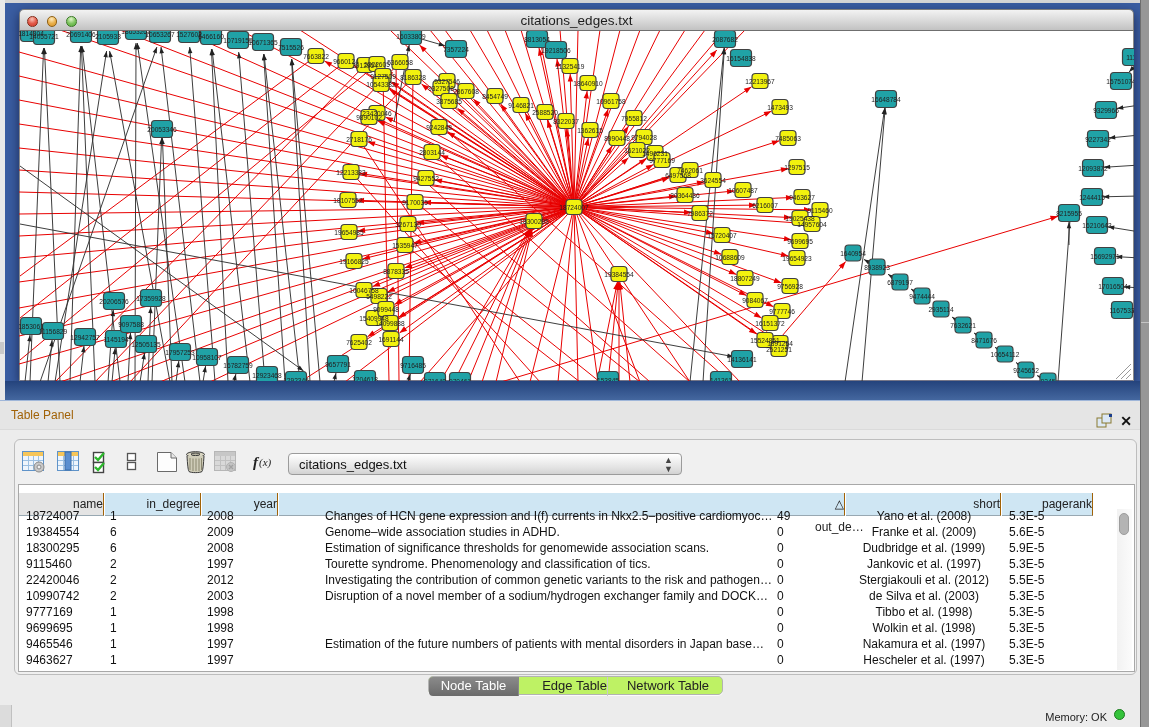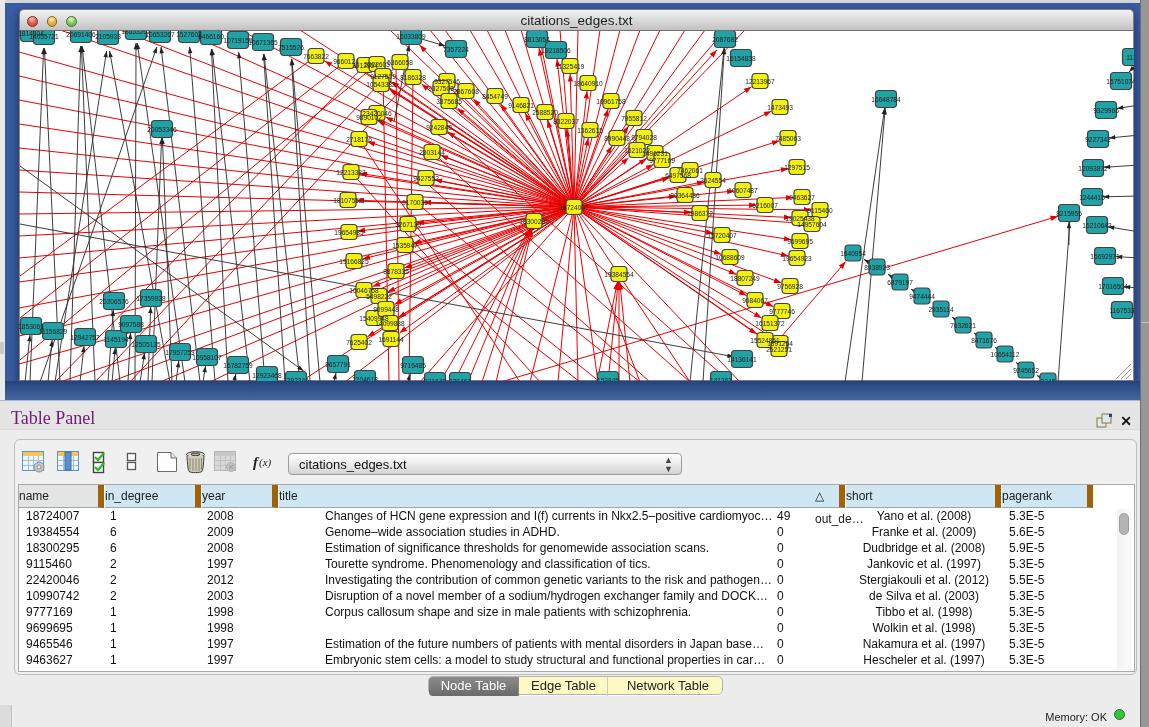"Table Panel" #phead .t { color: #701a75 -> #a16207; font-family: Liberation Serif, serif -> none; font-size: 18px -> 12px }
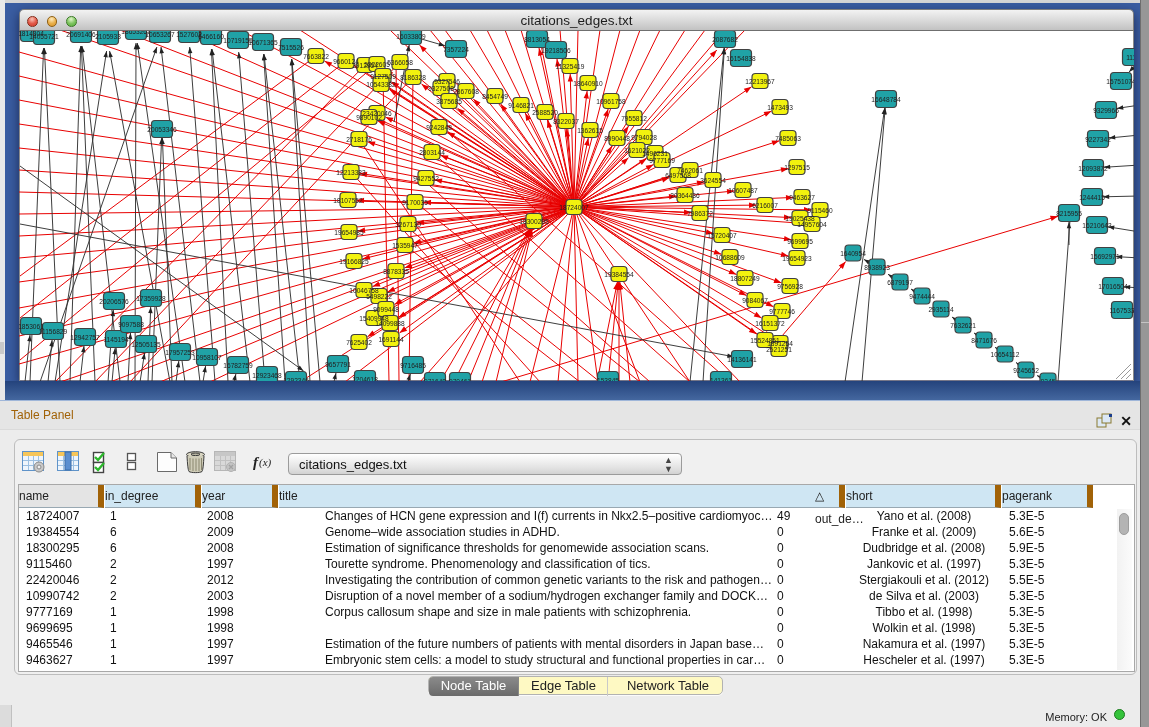"name" #thead .th { border-right: 6px solid #a16207 -> 1px solid #a16207; text-align: left -> right; top: 0 -> 8px }
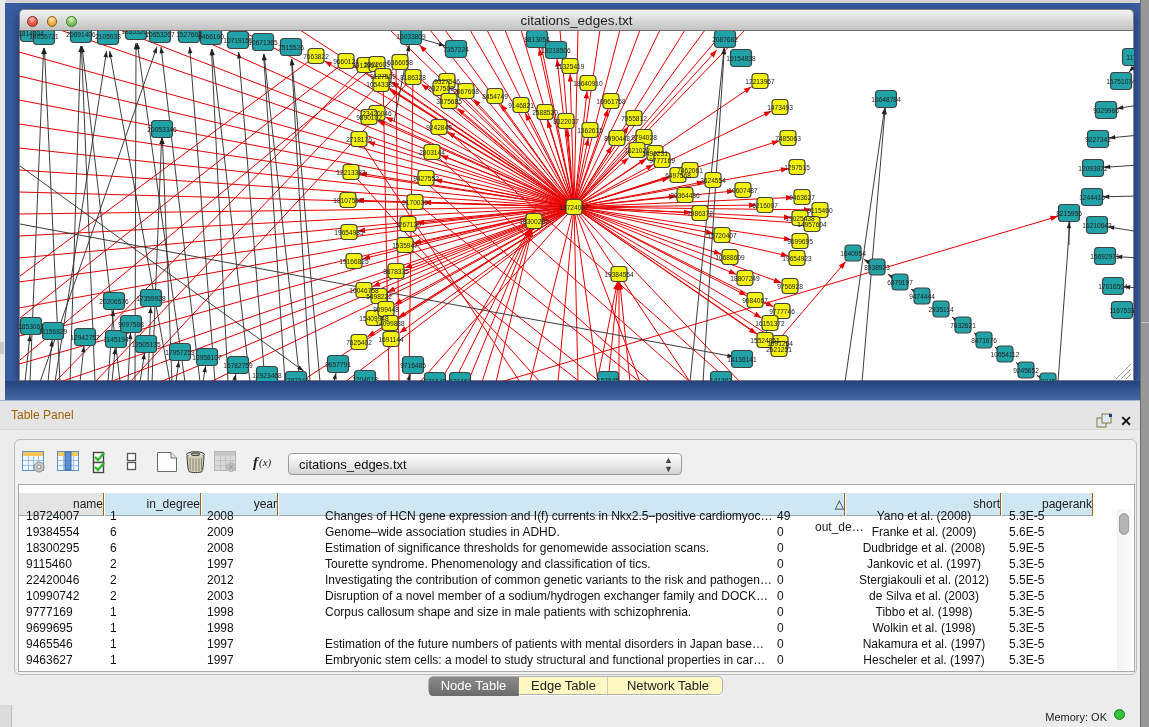"Dudbridge et al. (2008)" div.c5 { text: 2008 -> 1999 }
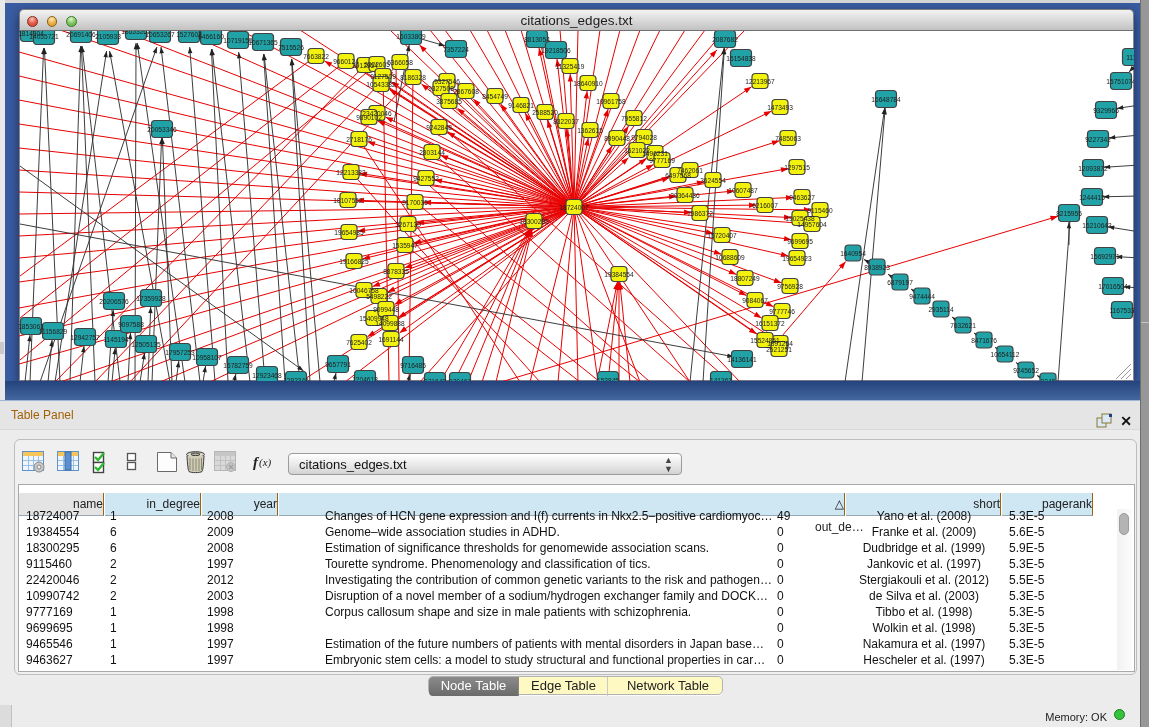"Corpus callosum shape and size" div.c3 { html: <div>Corpus callosum shape and size in male patients with schizophrenia.</div> -> none }
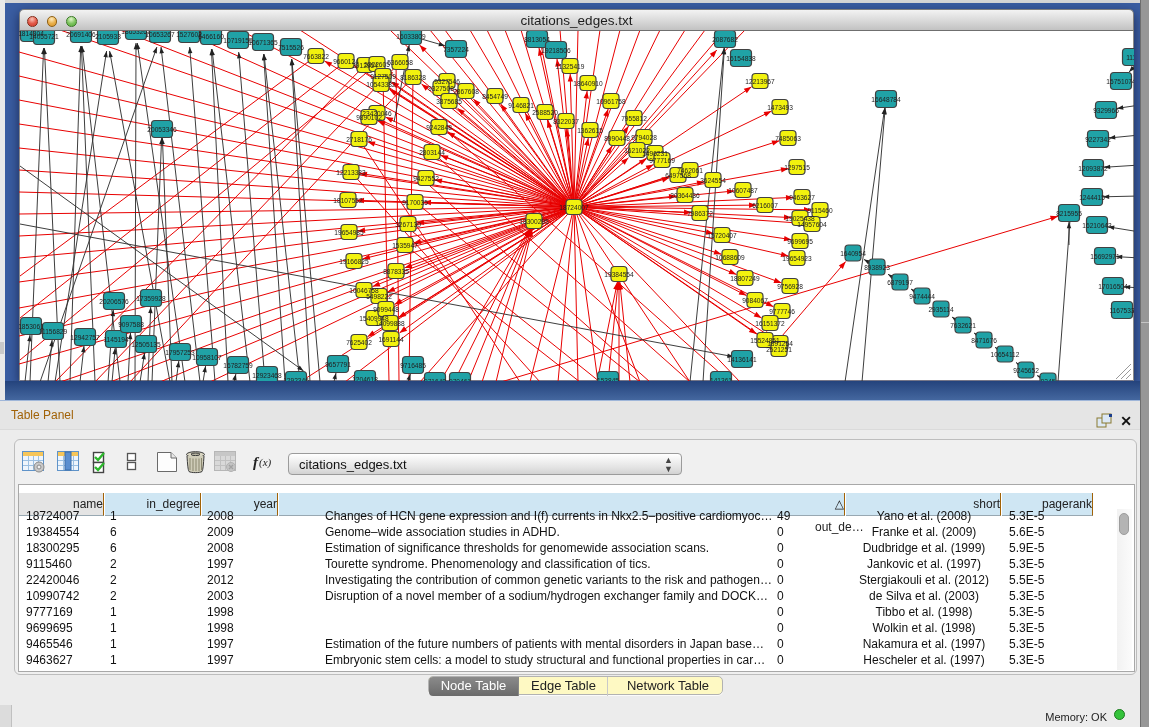"Embryonic stem cells: a model" div.c3 { html: <div>Embryonic stem cells: a model to study structural and functional properties in car…</div> -> none }
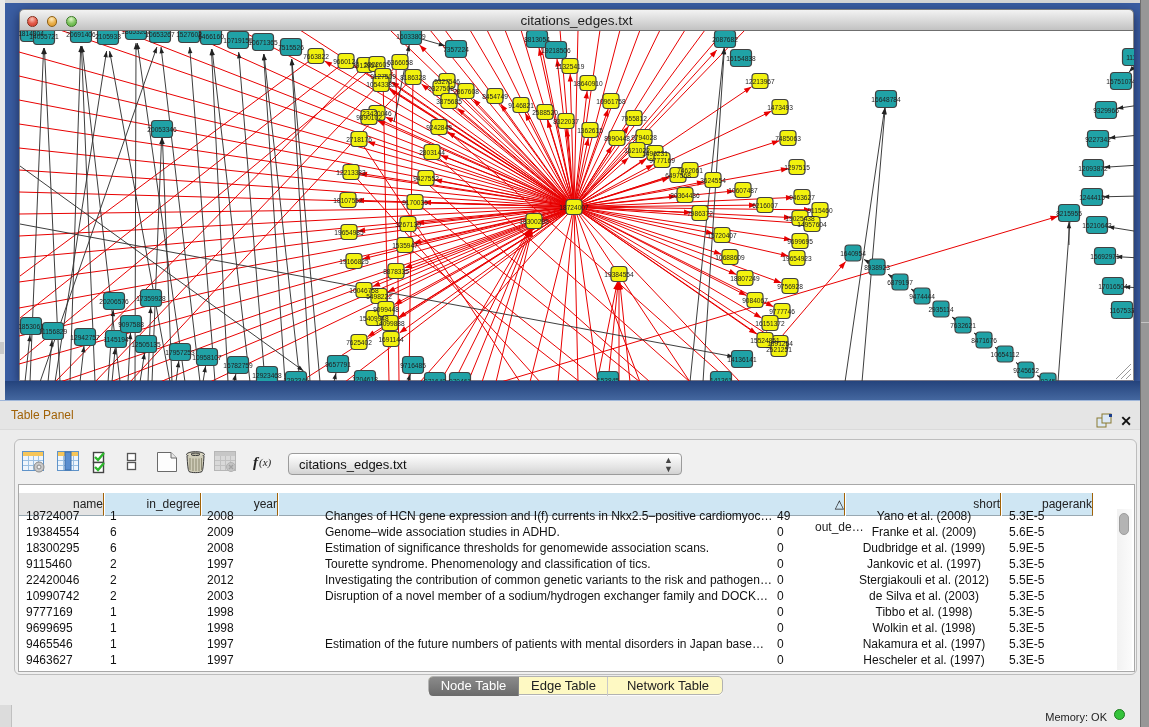"Node Table" #tabs { background: #fef9c3 -> #bef264 }
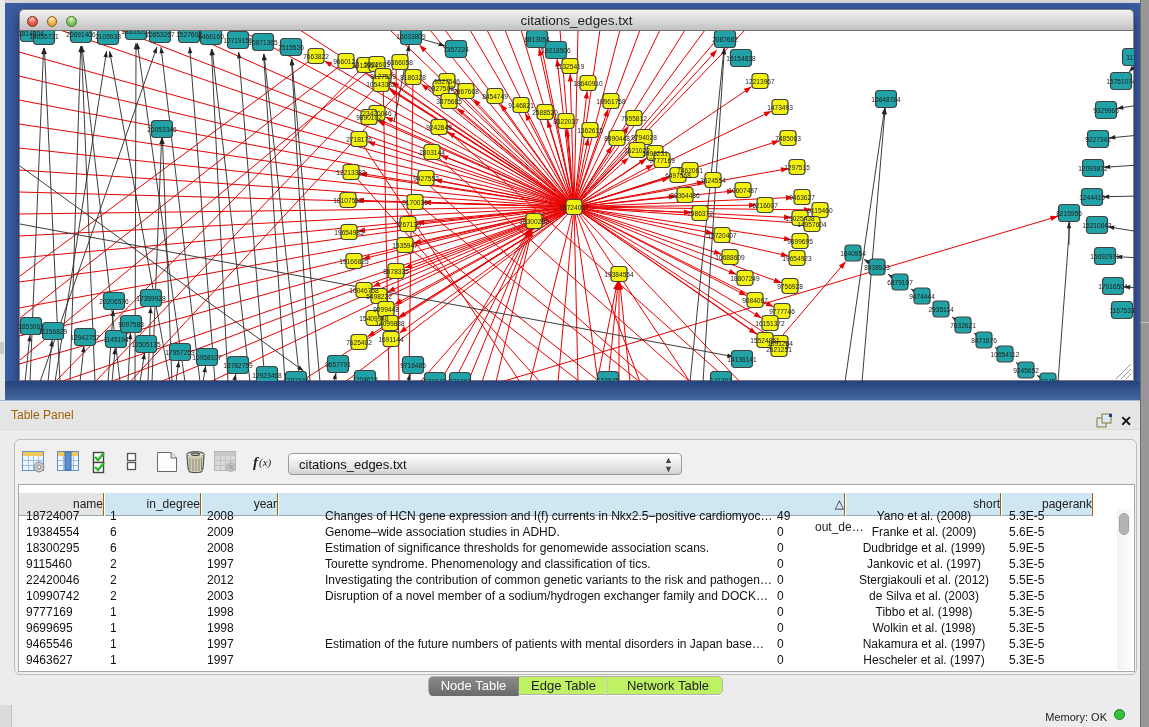"Edge Table" #seg2 { text-align: none -> right }
